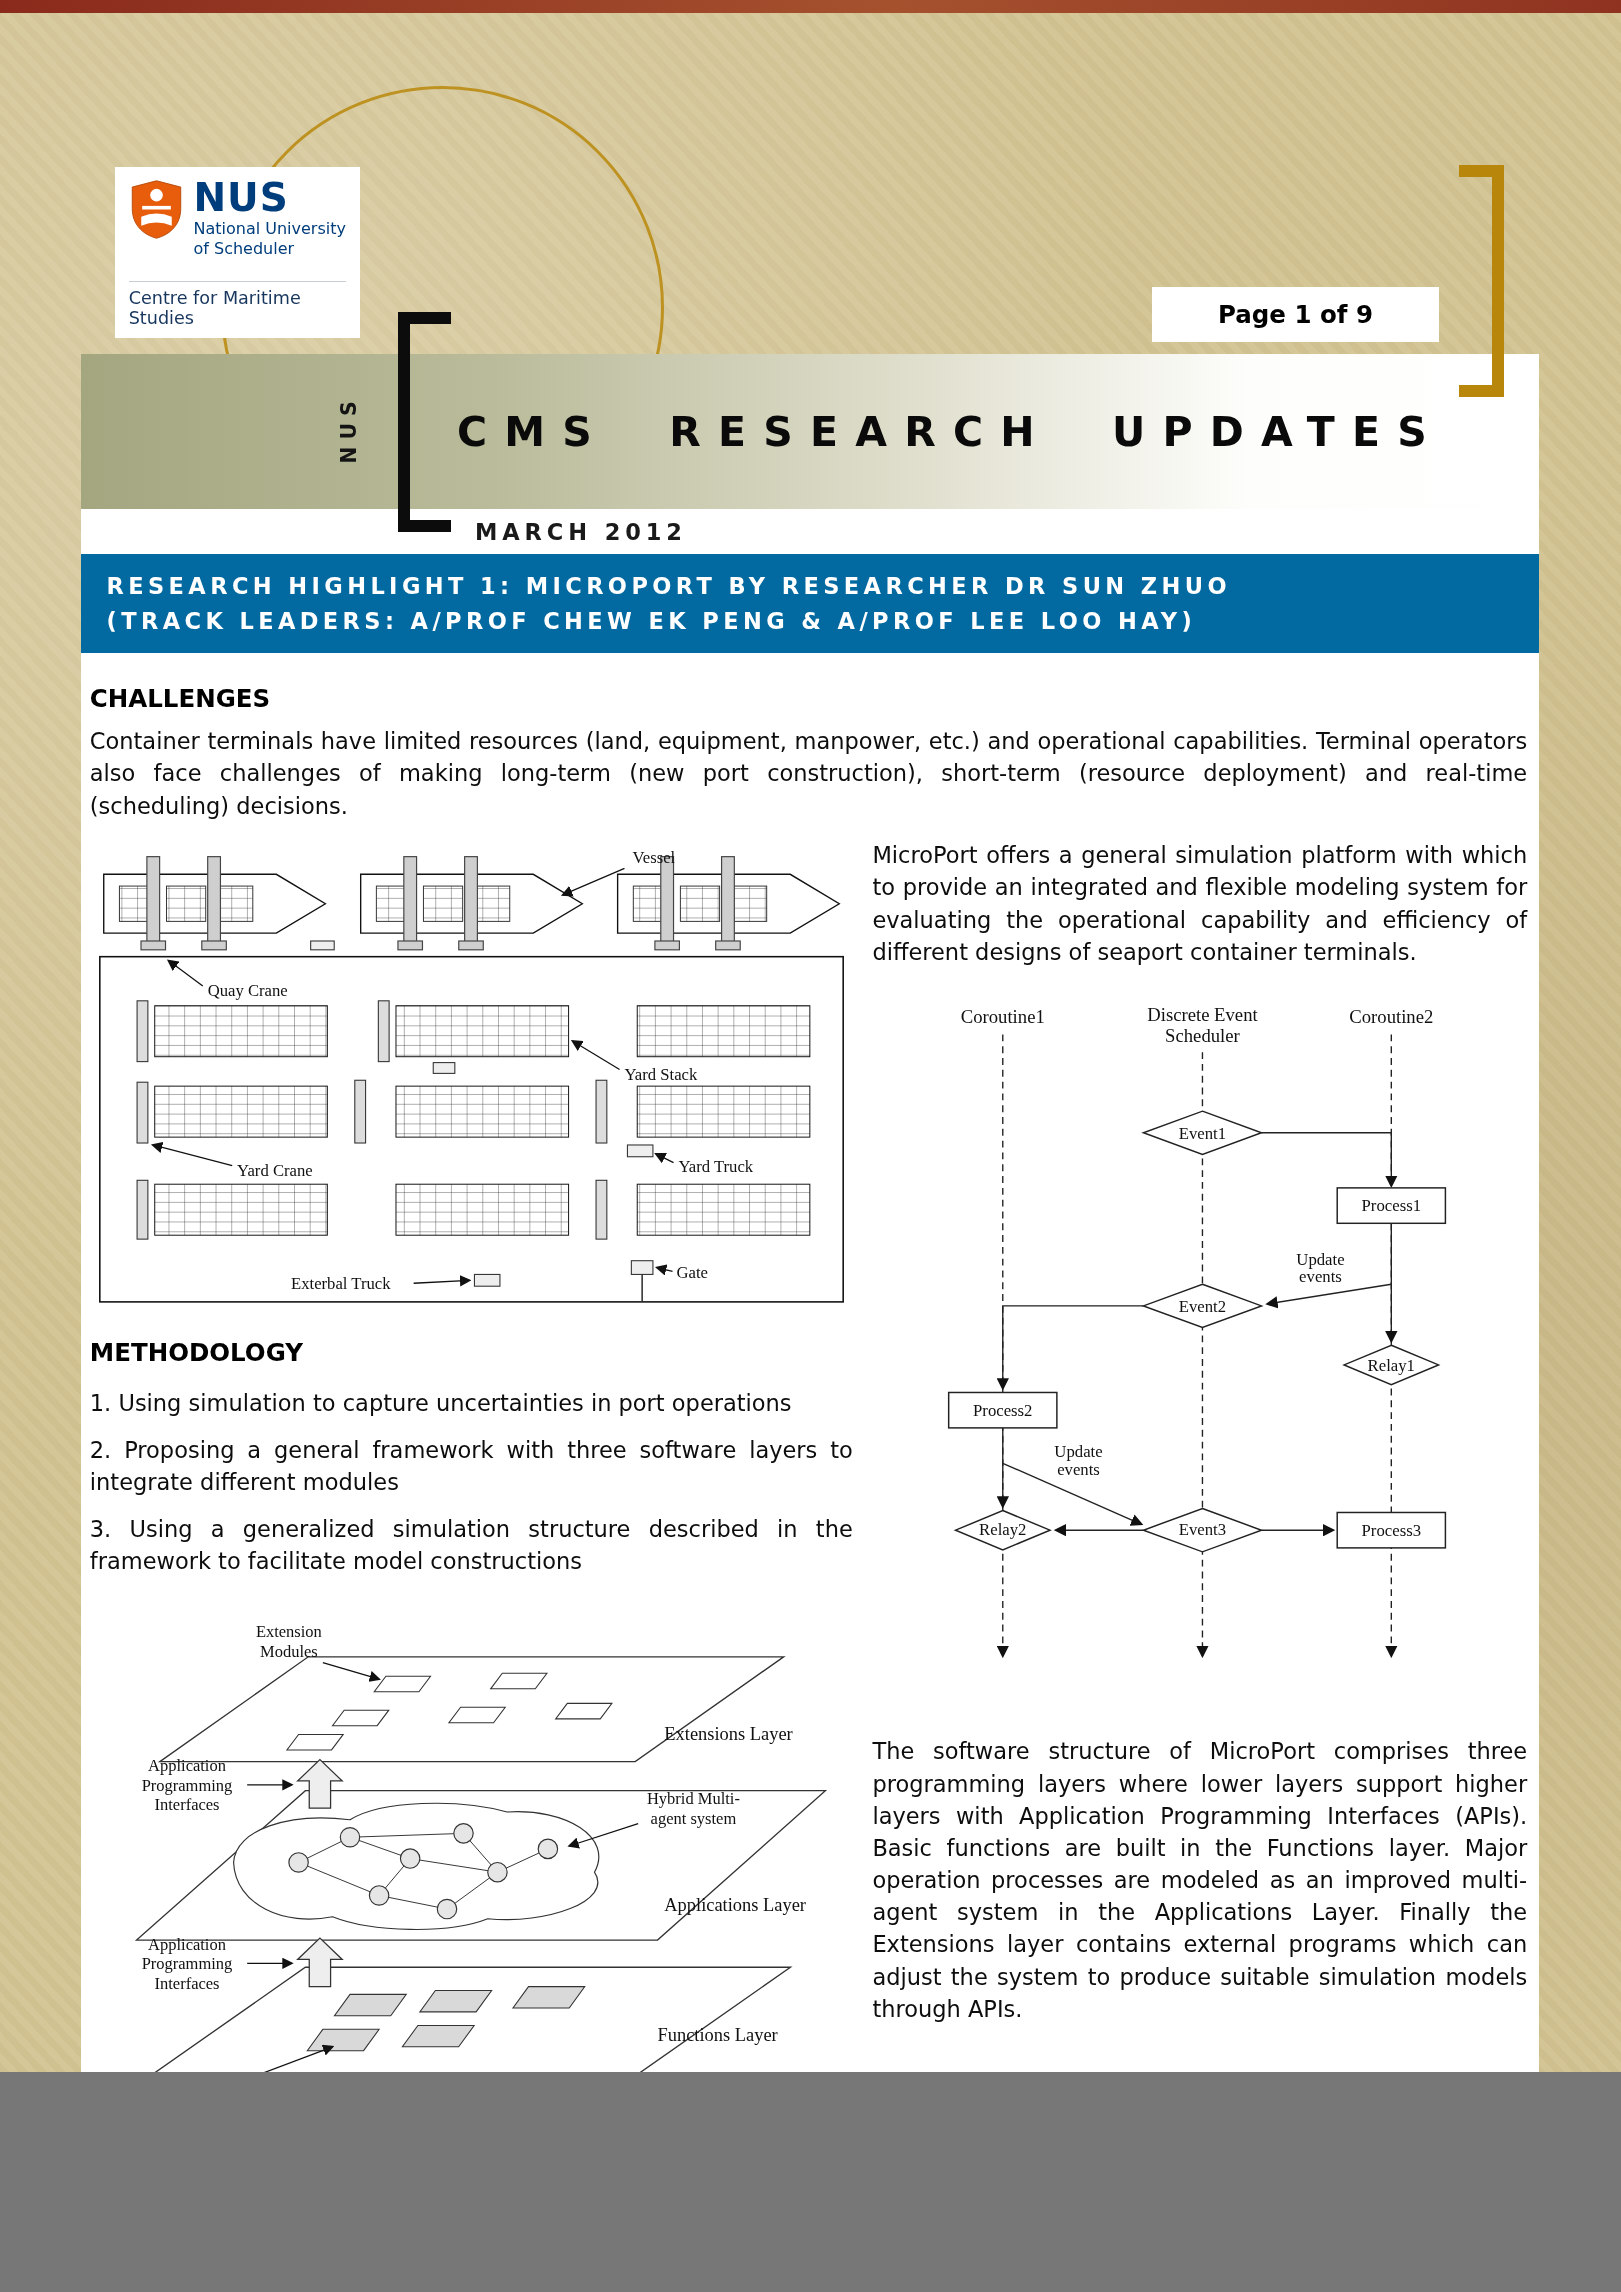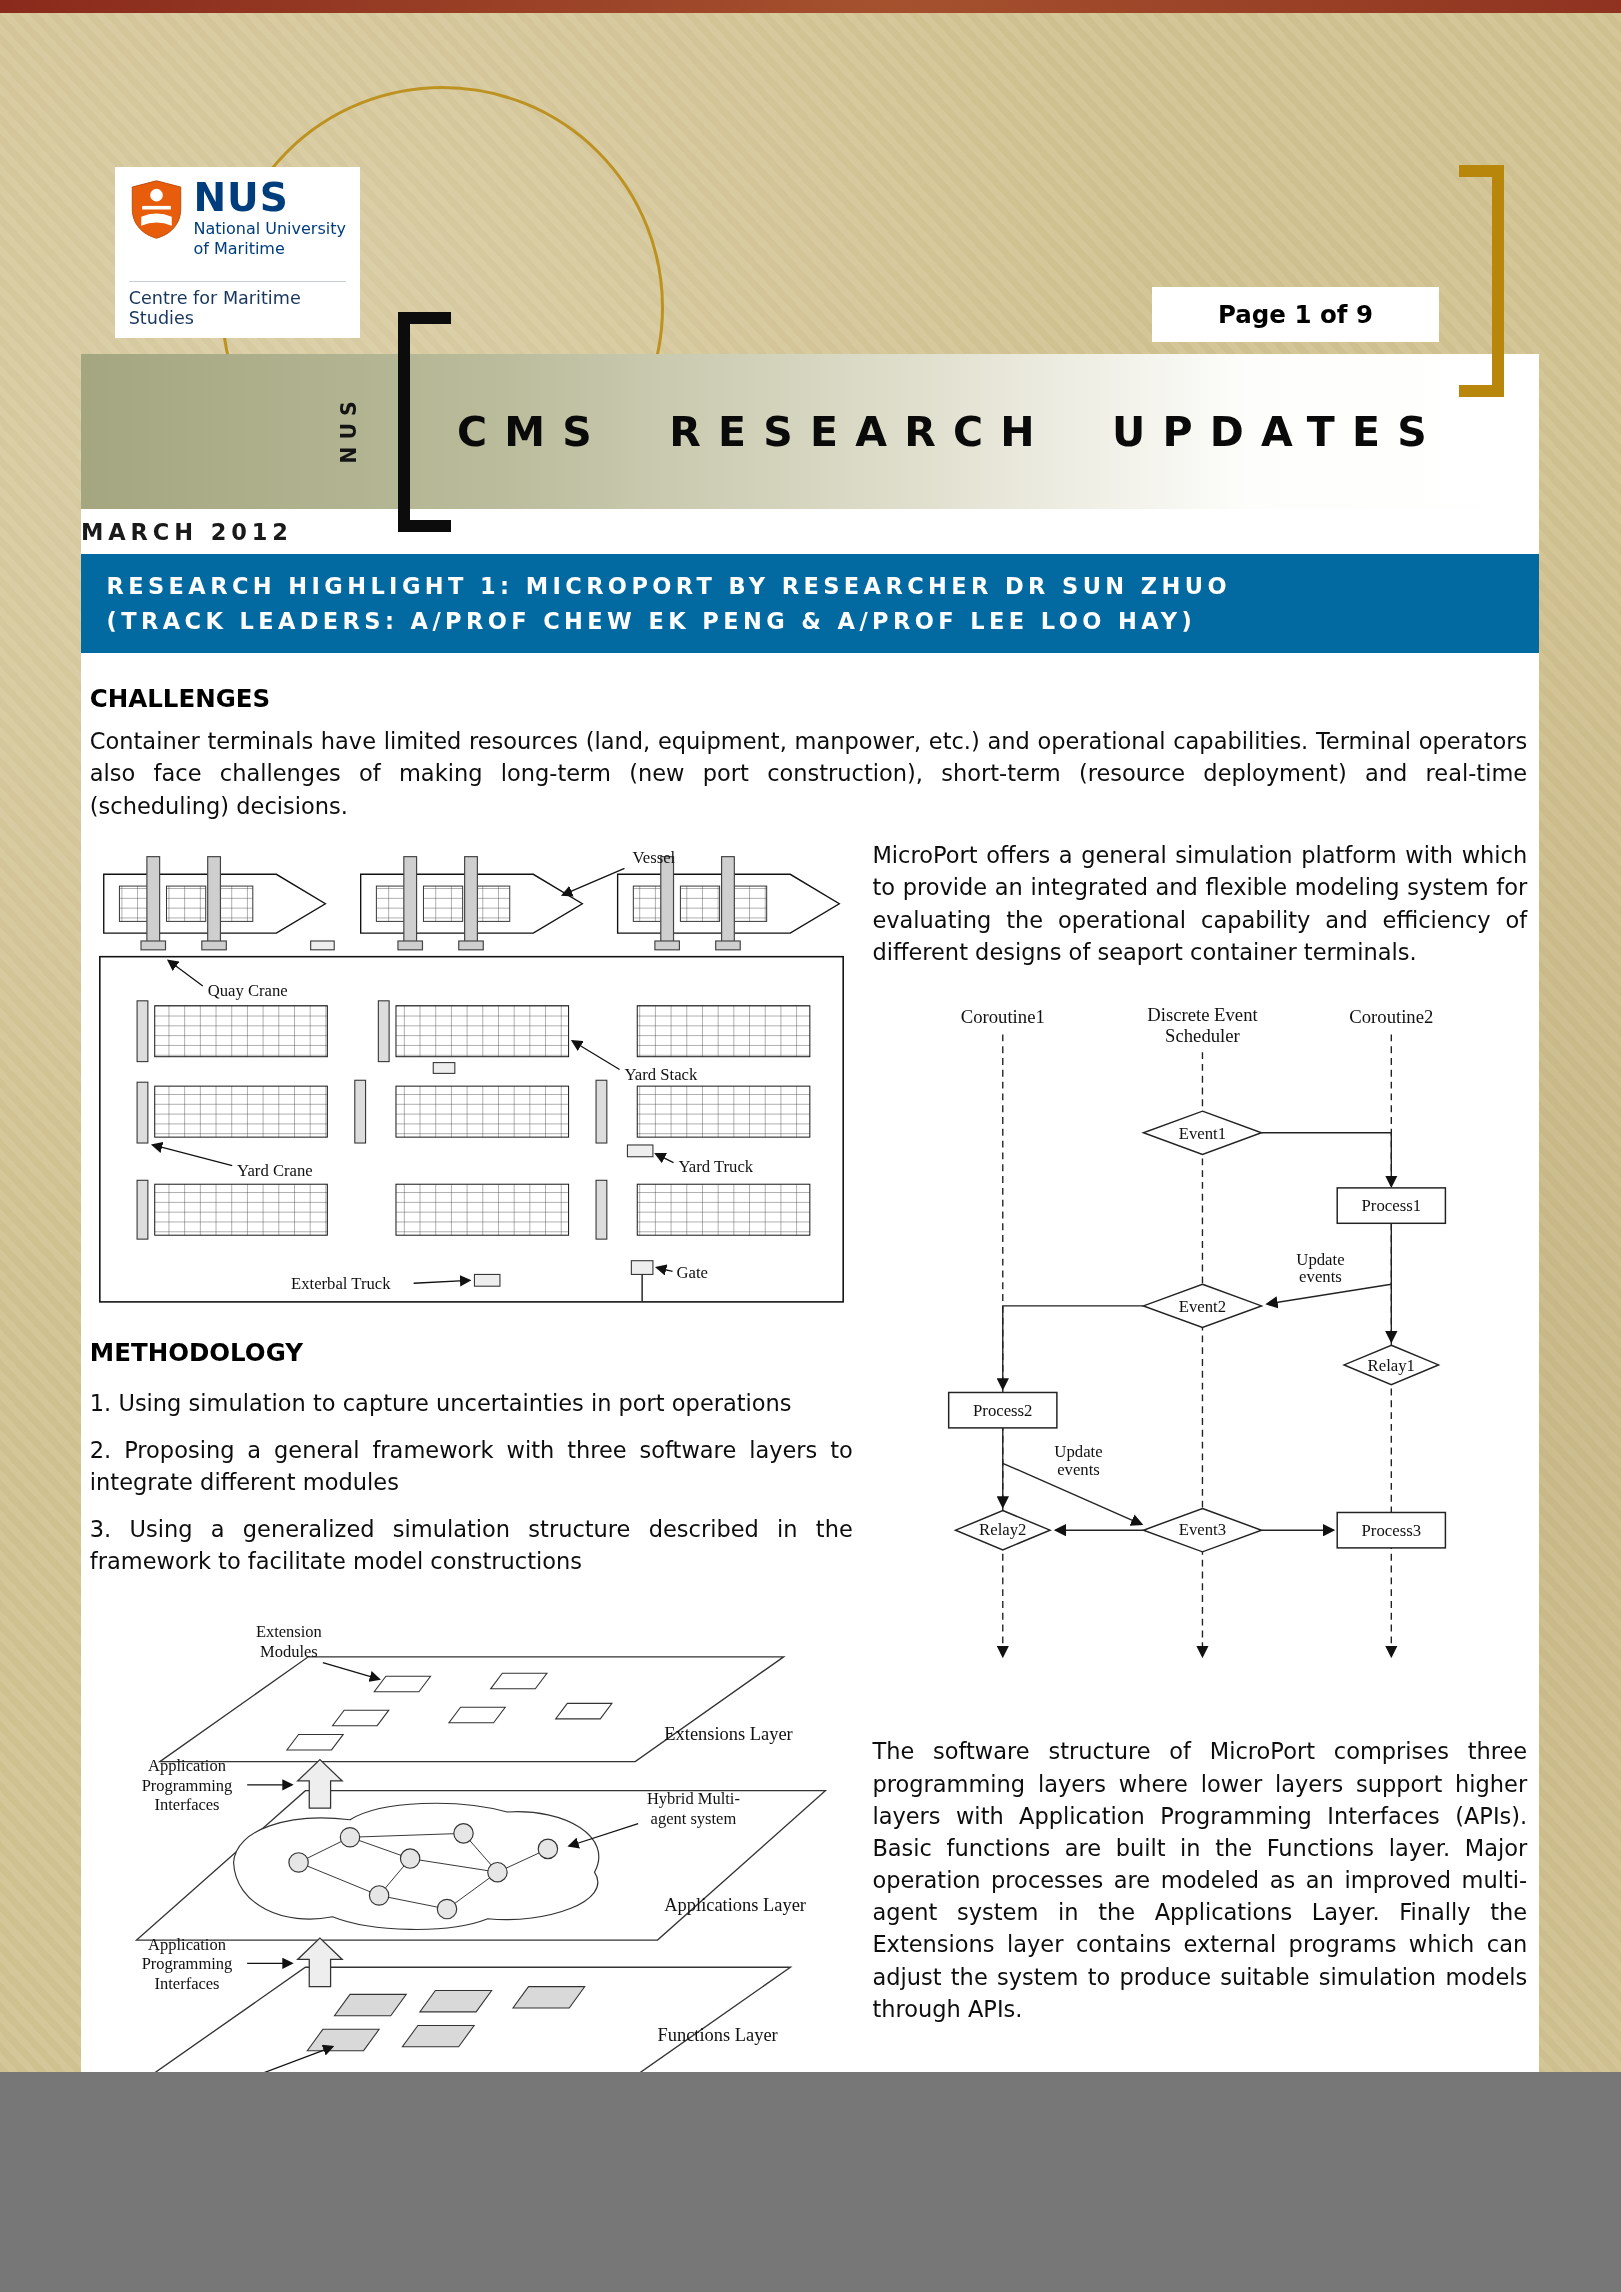"of Maritime" div { text: Maritime -> Scheduler }
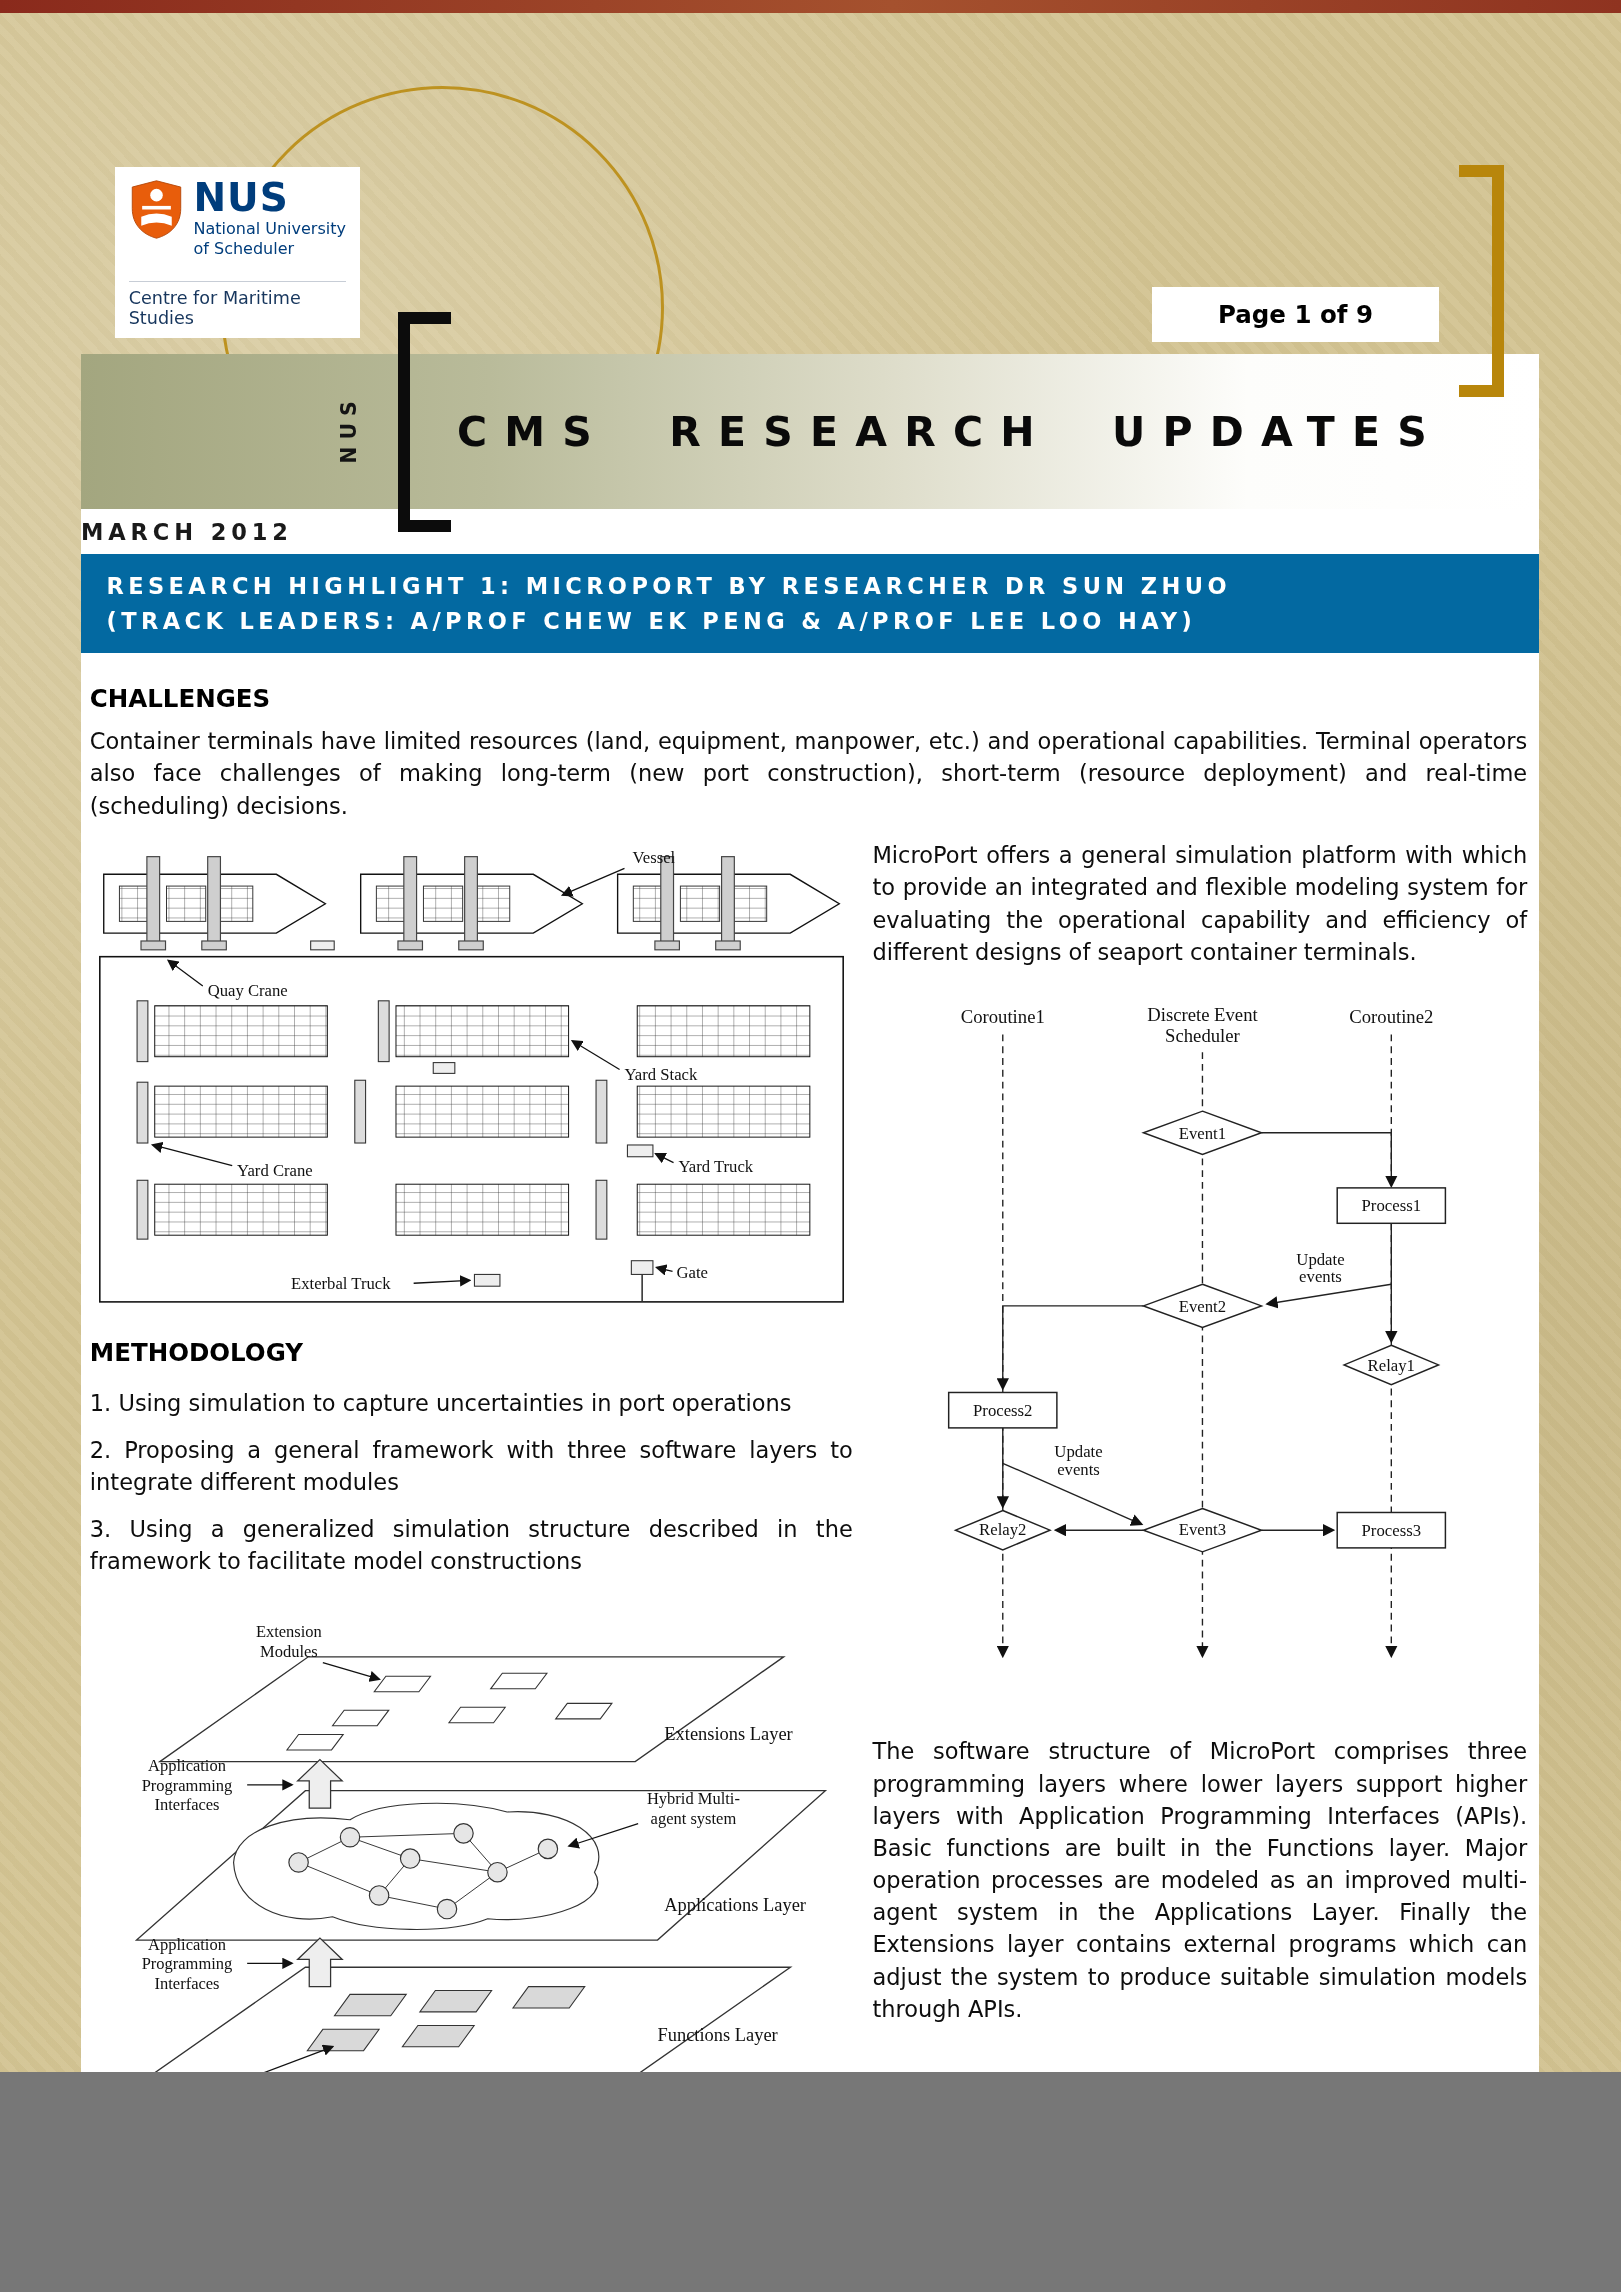"MARCH 2012" .date-row { padding-left: none -> 394px }
